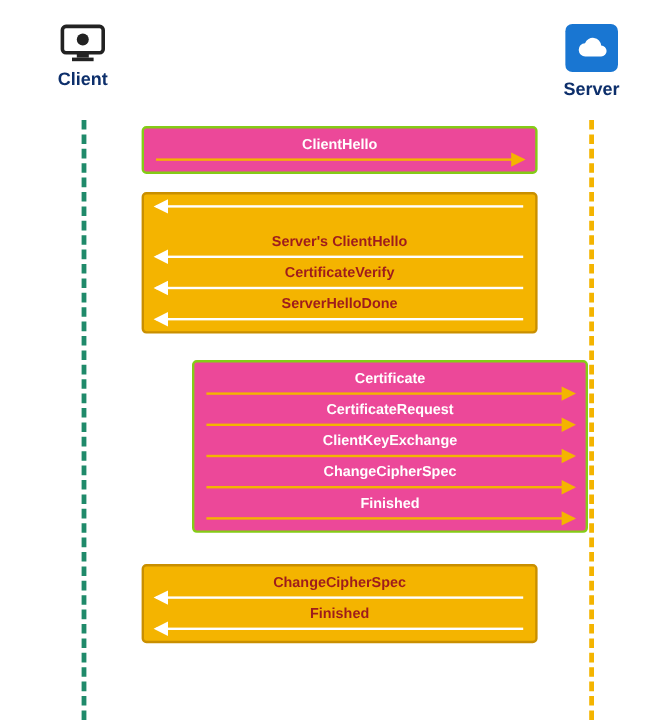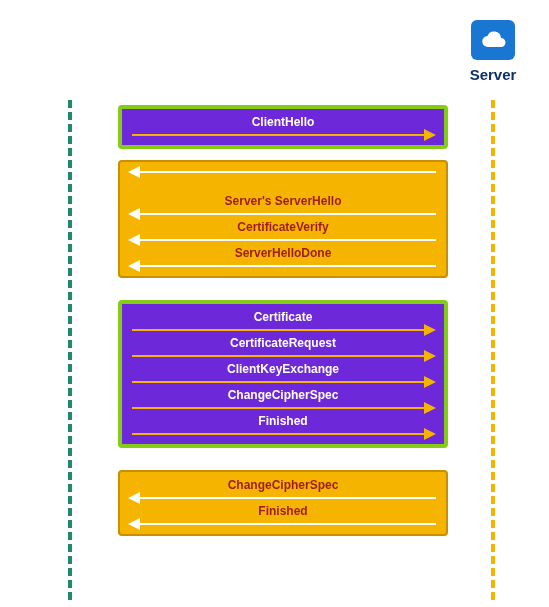"Client" div.endpoint { html: none -> <div> <div> <svg> <rect></rect> <circle></circle> <rect></rect> <rect></rect> </svg> </div> <div>Client</div> </div> }
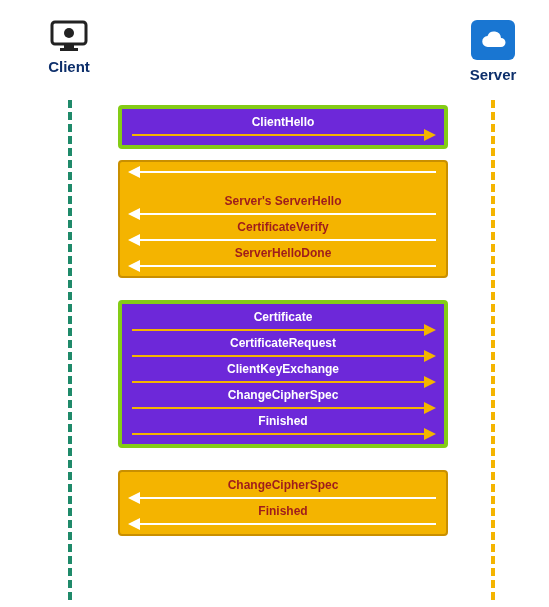"ClientHello" .msgbox.client { background: #6d28d9 -> #ec4899; border: 4px solid #84cc16 -> 2px solid #84cc16 }
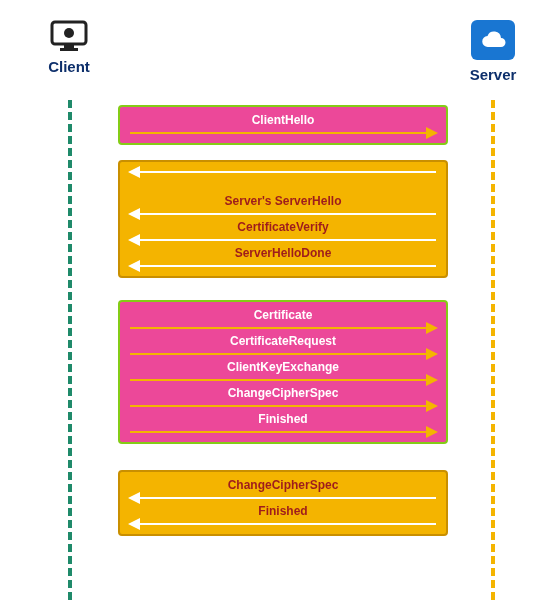"Server's ServerHello" div.msg-label { text: ServerHello -> ClientHello }
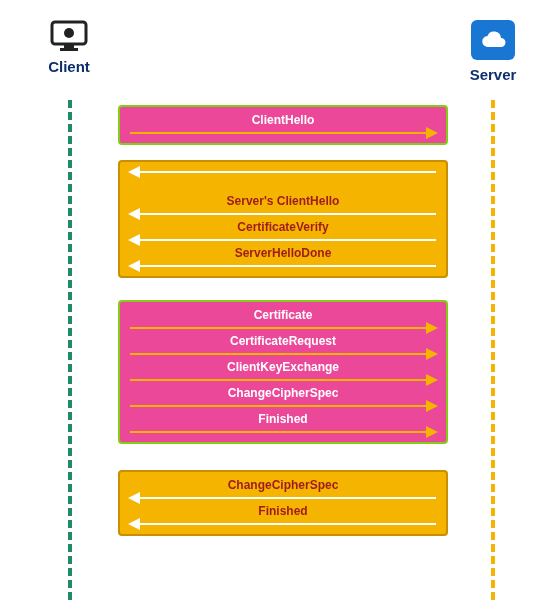"Certificate" #box3 { margin-left: none -> 42px }
